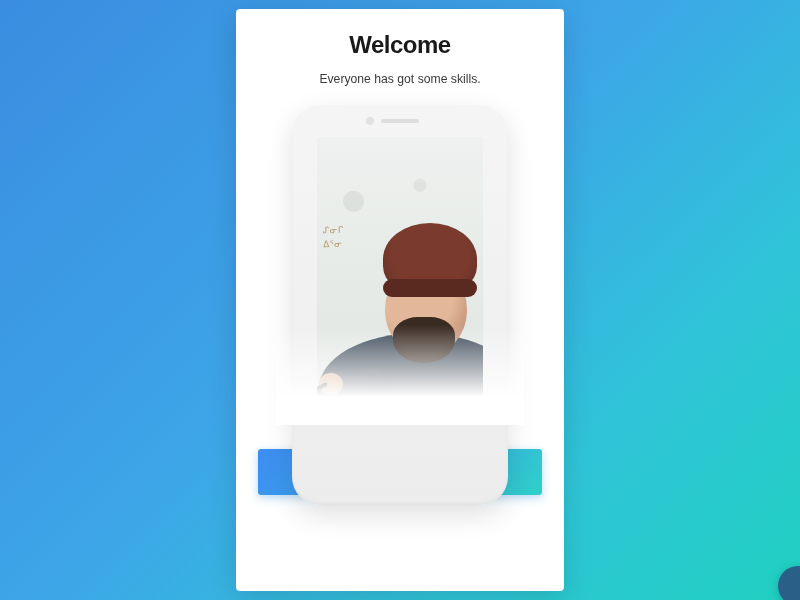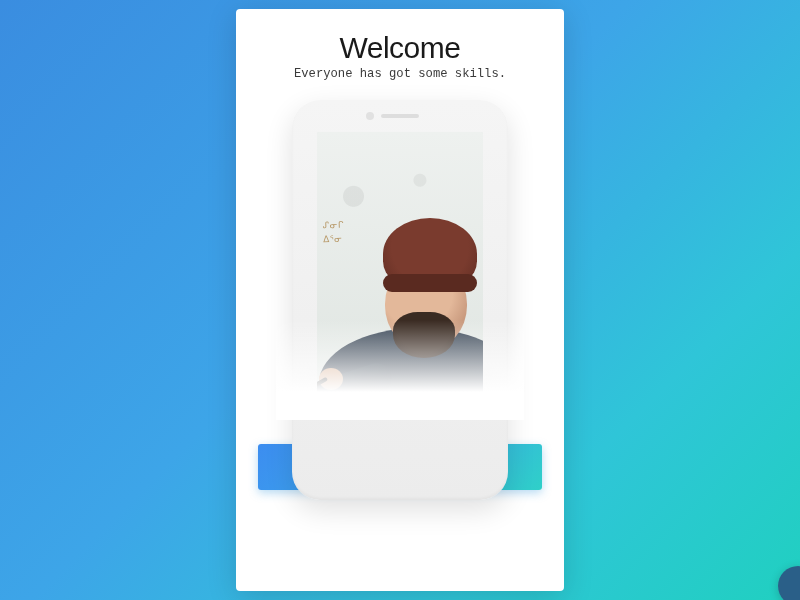"Welcome" .title { font-size: 30px -> 24px; font-weight: 400 -> 700; margin-bottom: 0 -> 11px }
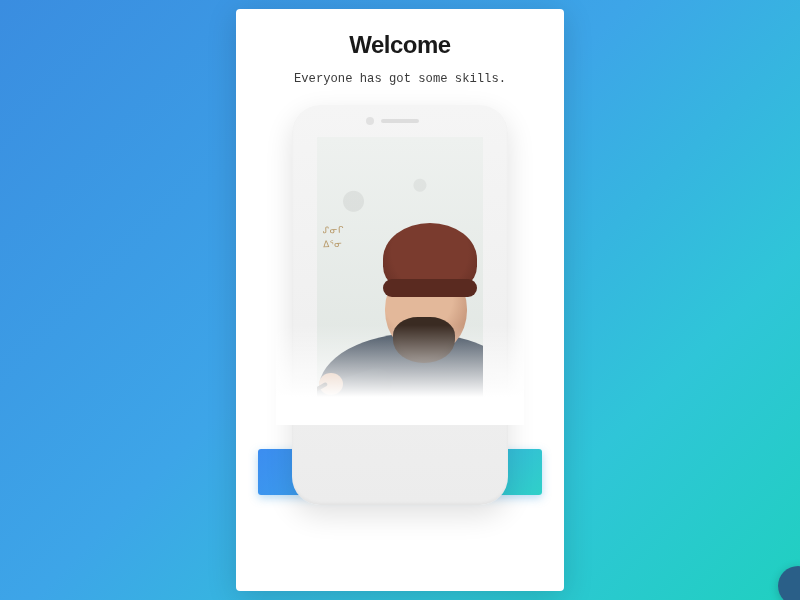"Everyone has got some skills." .subtitle { font-family: Liberation Mono, monospace -> none }
